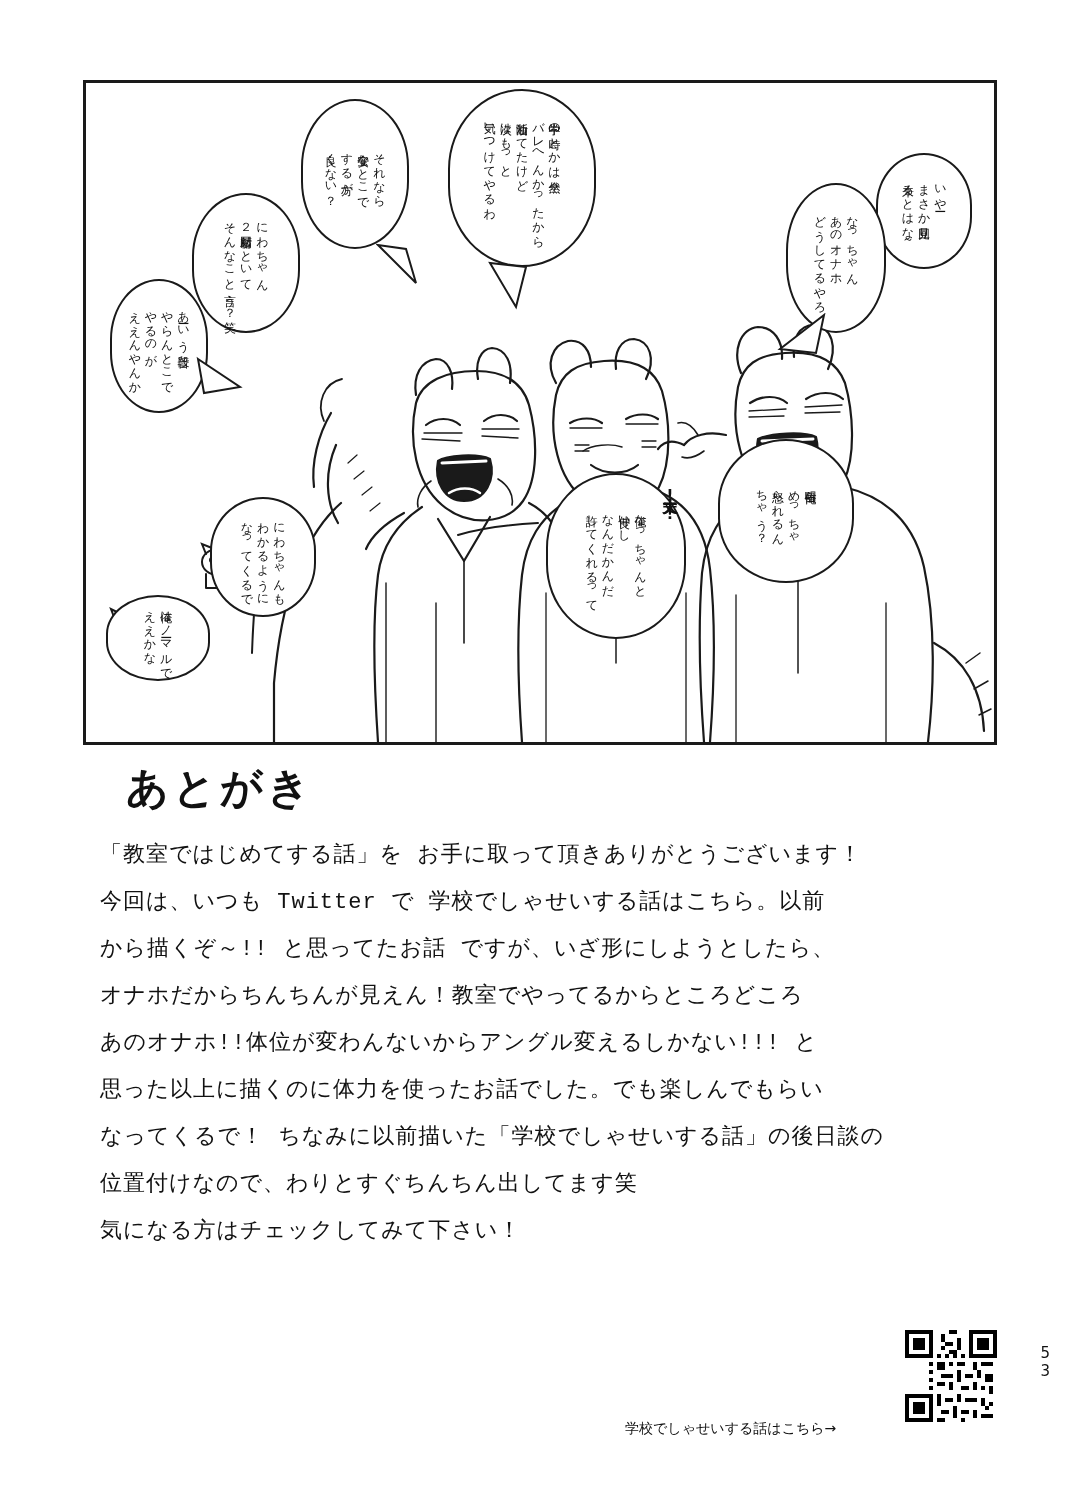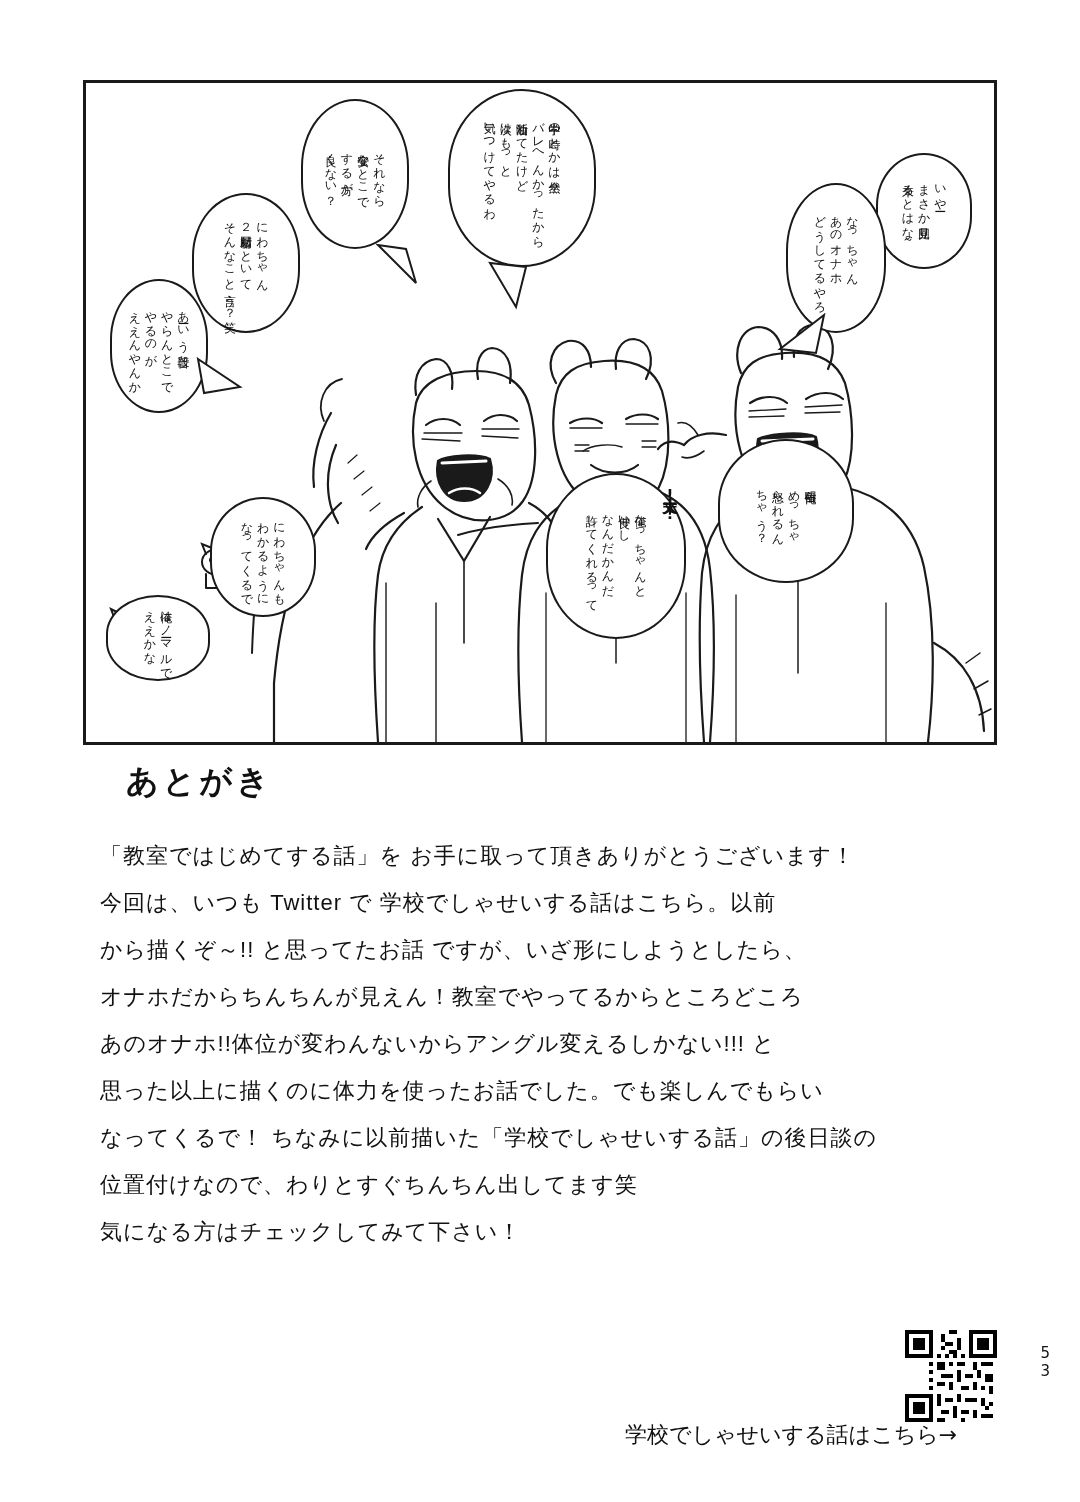"あとがき" #afterword-title { font-size: 32px -> 42px }
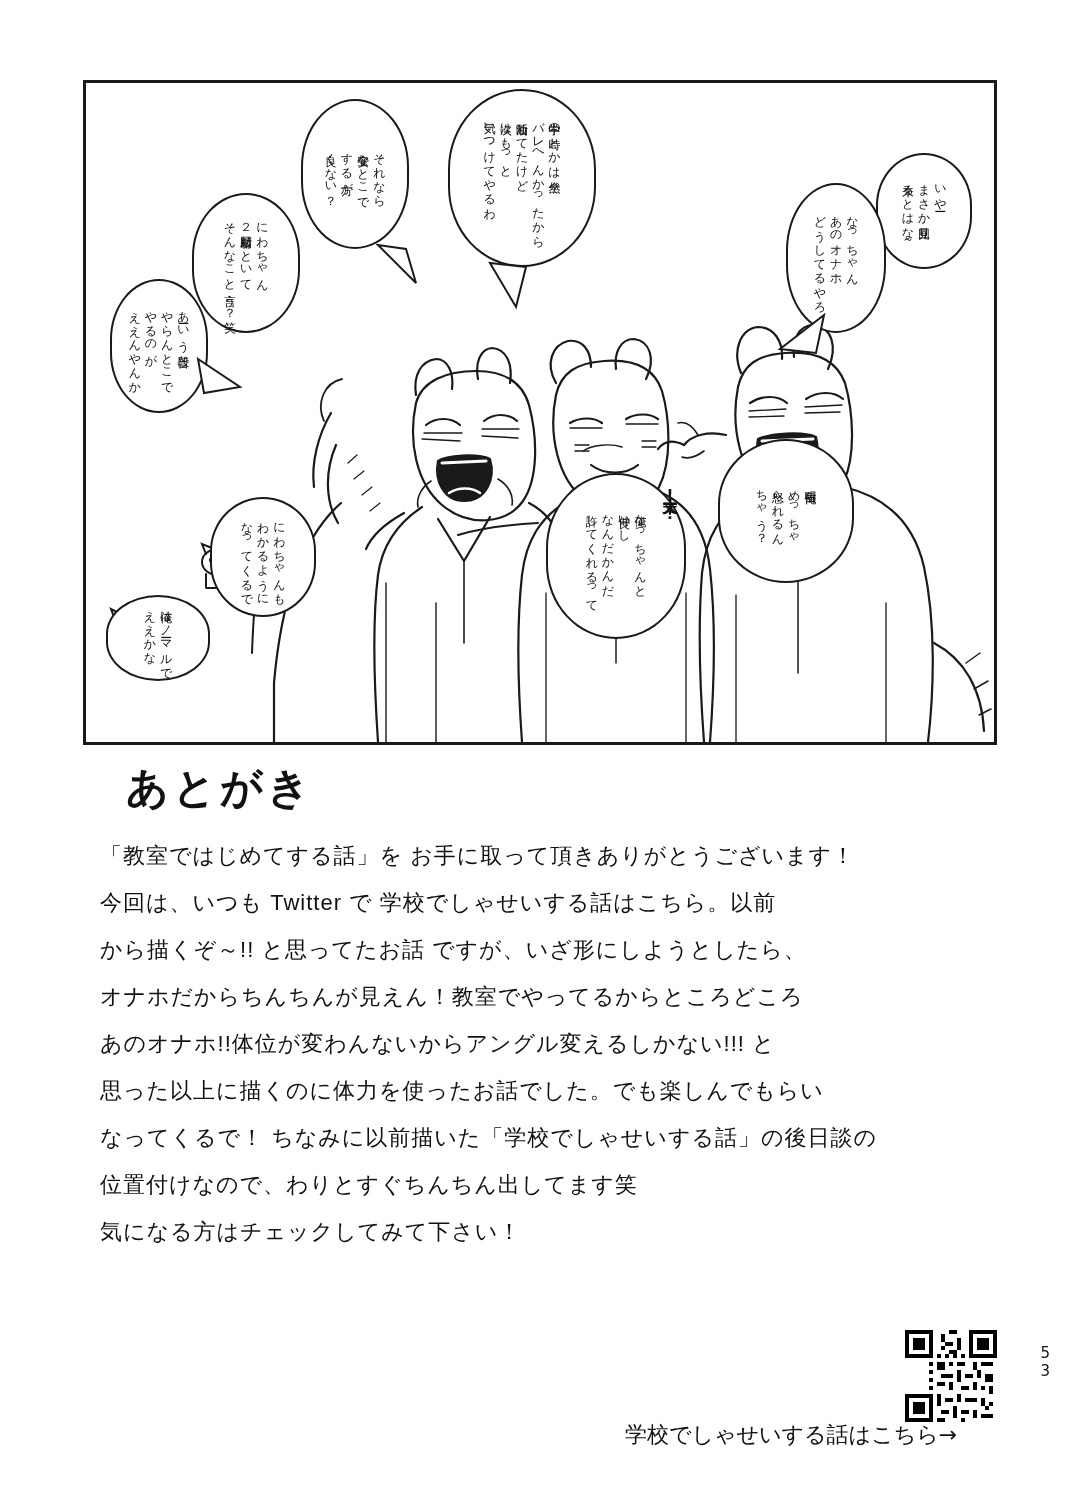"「教室ではじめてする話」を お手に取って頂きありがとうございます！" #afterword-body { font-family: Liberation Sans, sans-serif -> Liberation Mono, monospace }
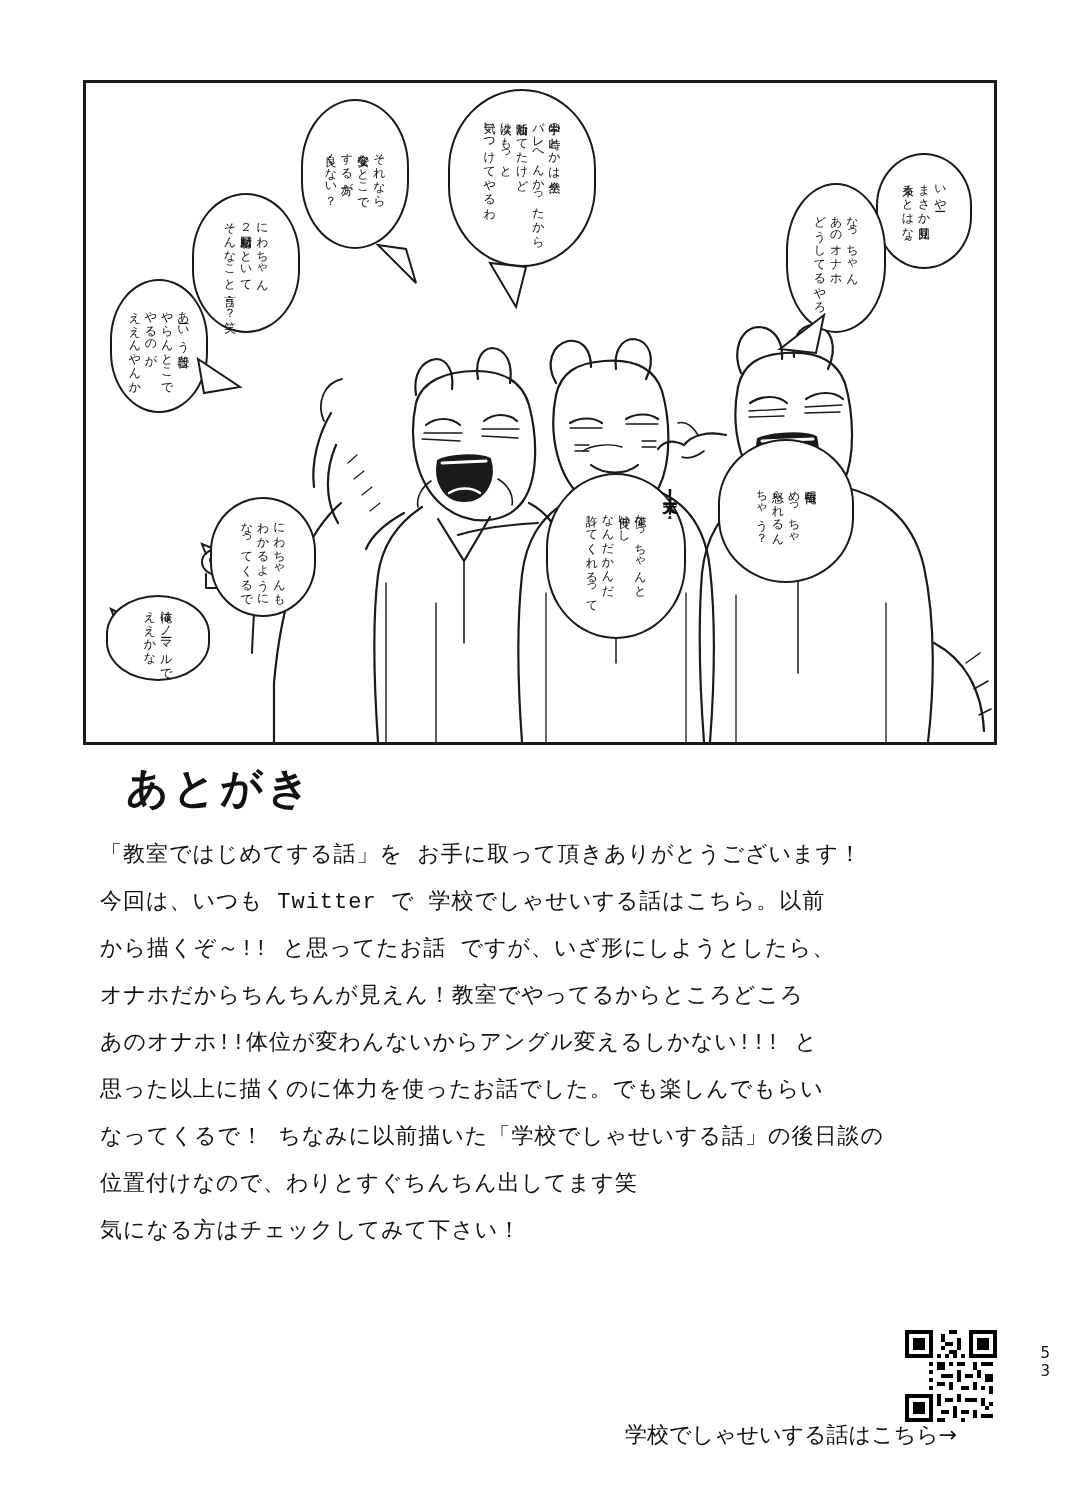"学校でしゃせいする話はこちら→" #link-note { font-size: 22px -> 14px }
